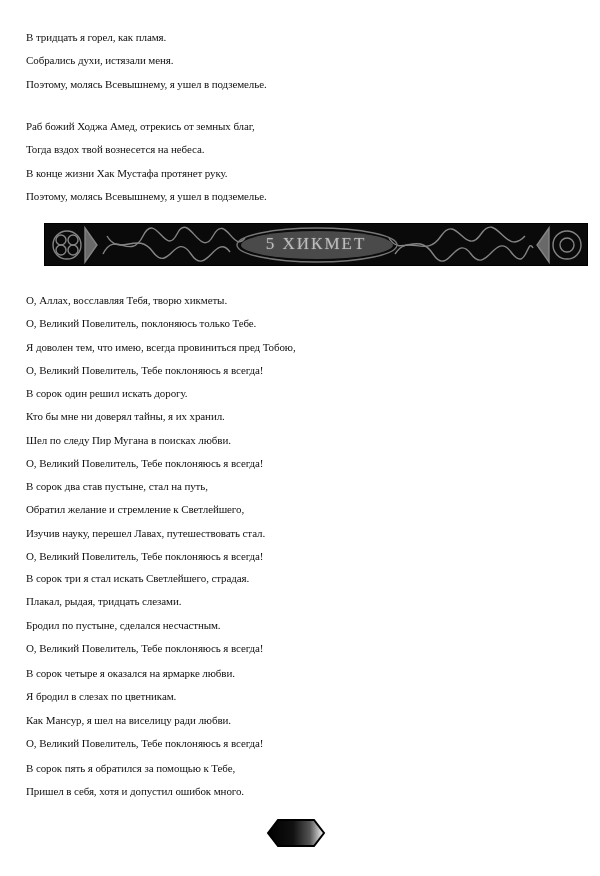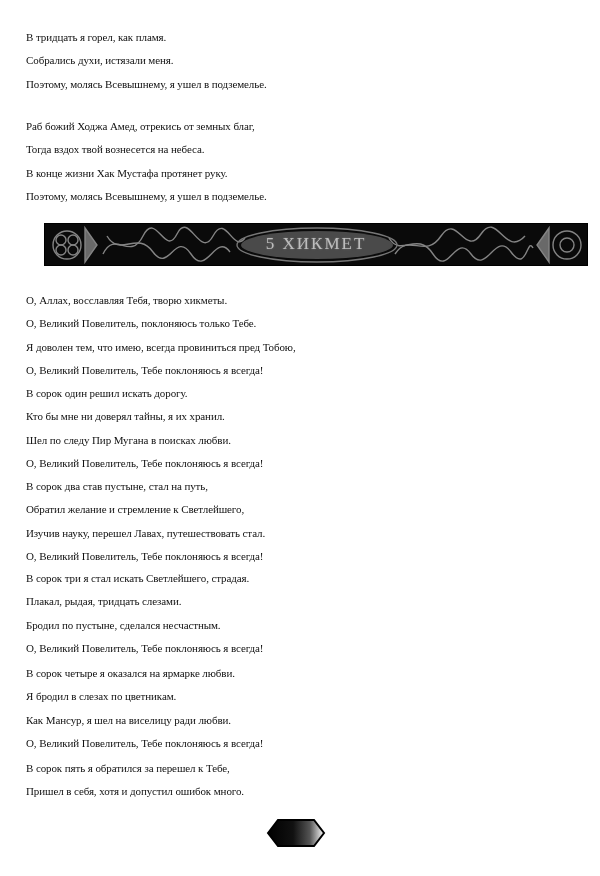"В сорок пять я обратился" div.line { text: перешел -> помощью }
